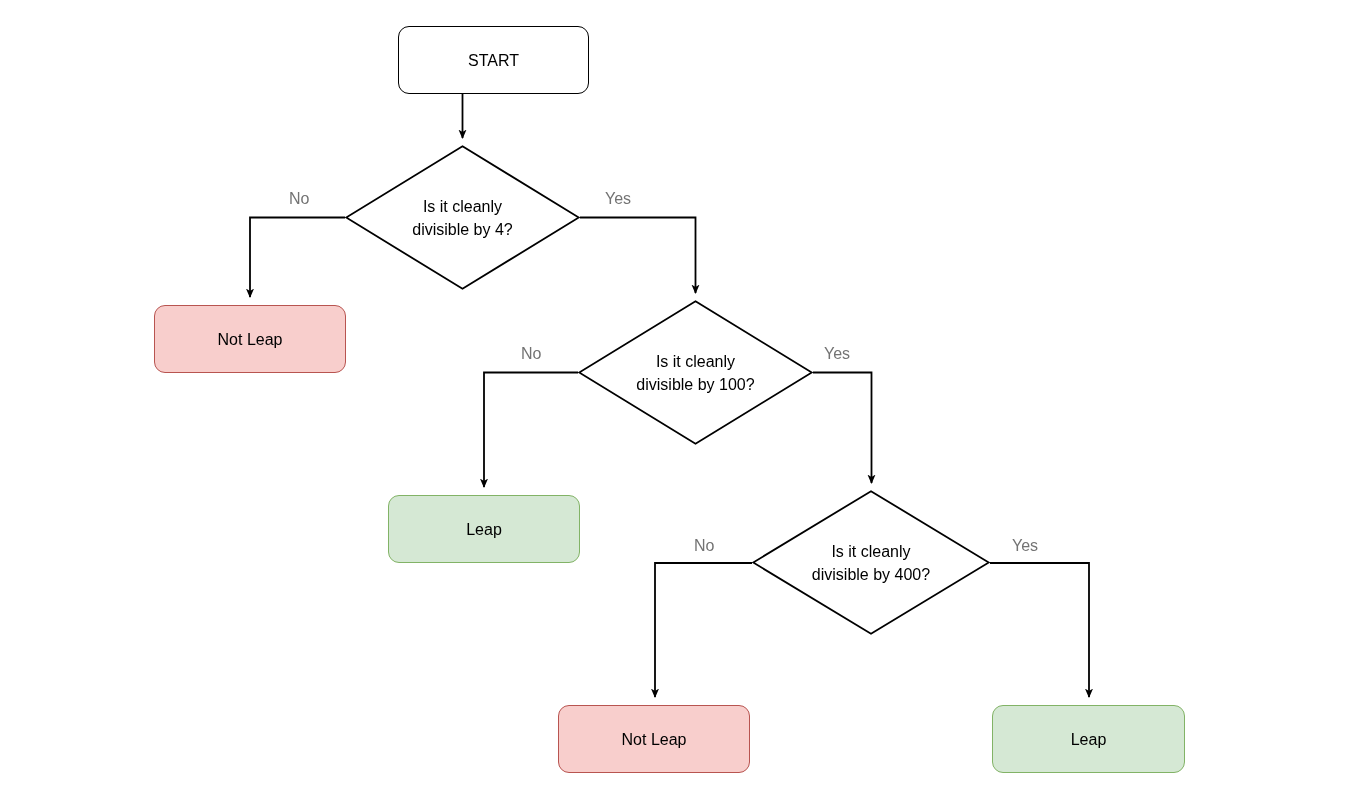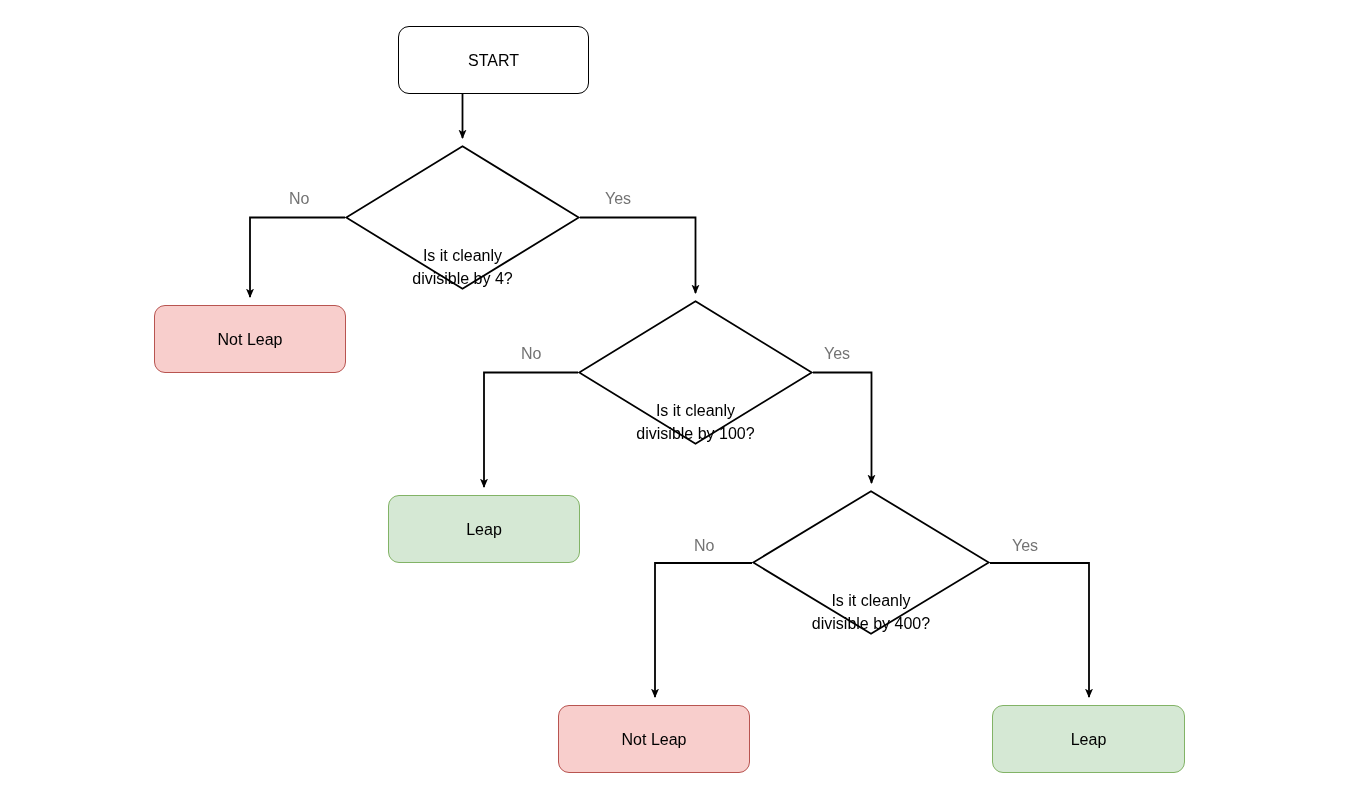"Is it cleanly" .node-diamond { align-items: flex-end -> none }
